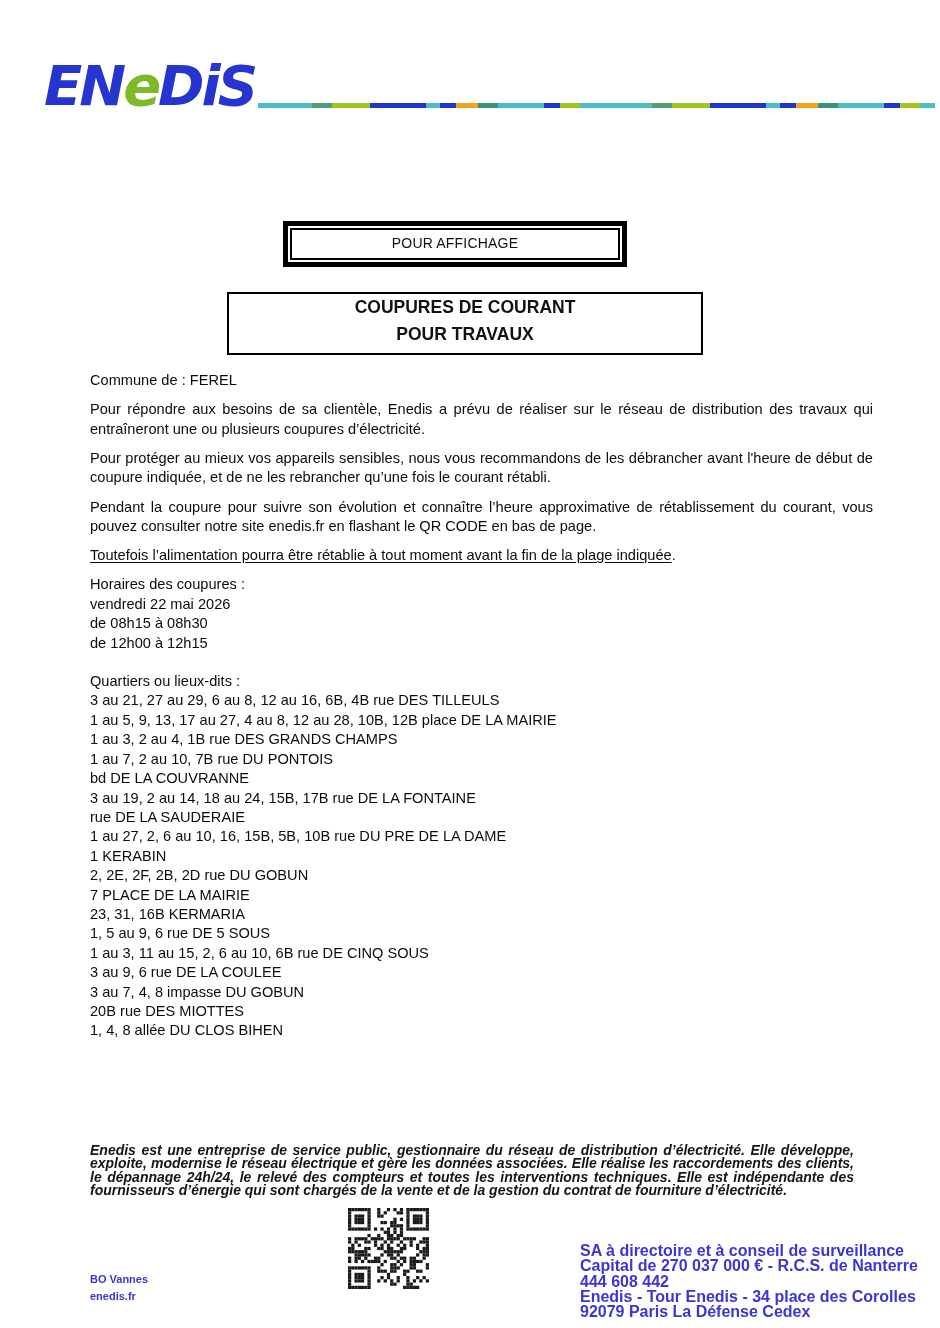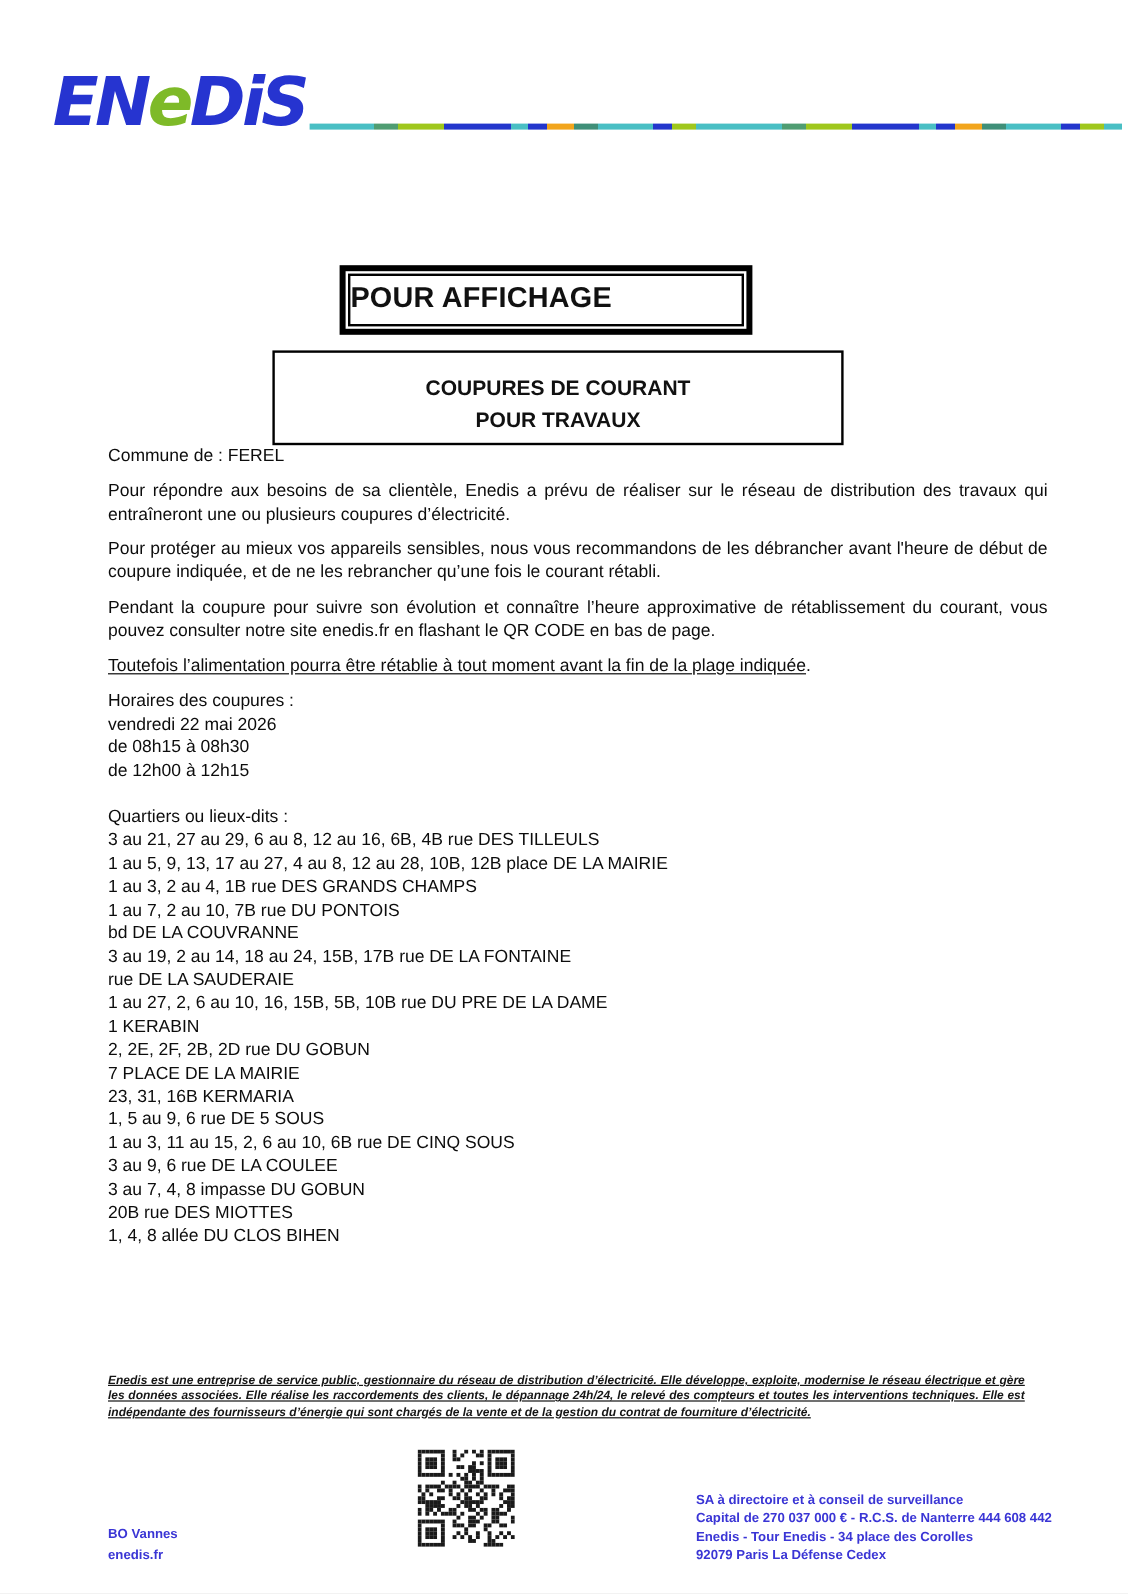"POUR AFFICHAGE" .banner-inner { font-size: 24px -> 14px; font-weight: bold -> normal; text-align: none -> center }
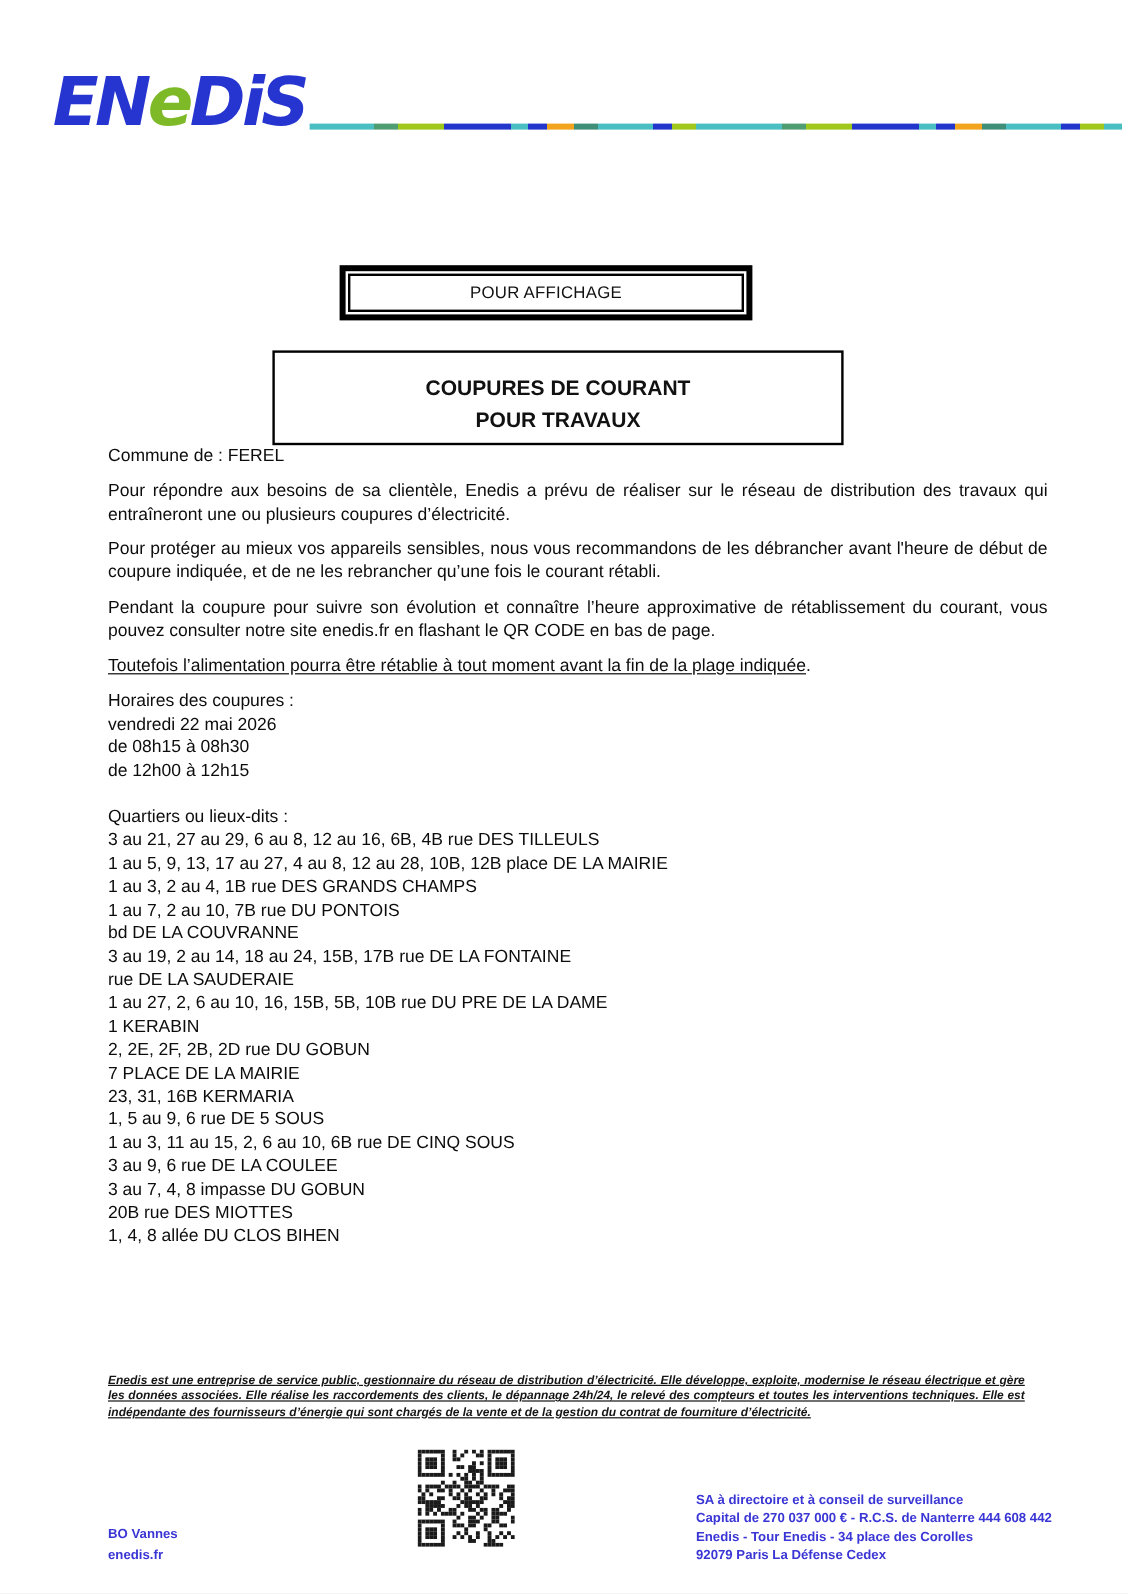"COUPURES DE COURANT" .notice-box { padding: 16px 0 6px 0 -> 0 0 6px 0 }
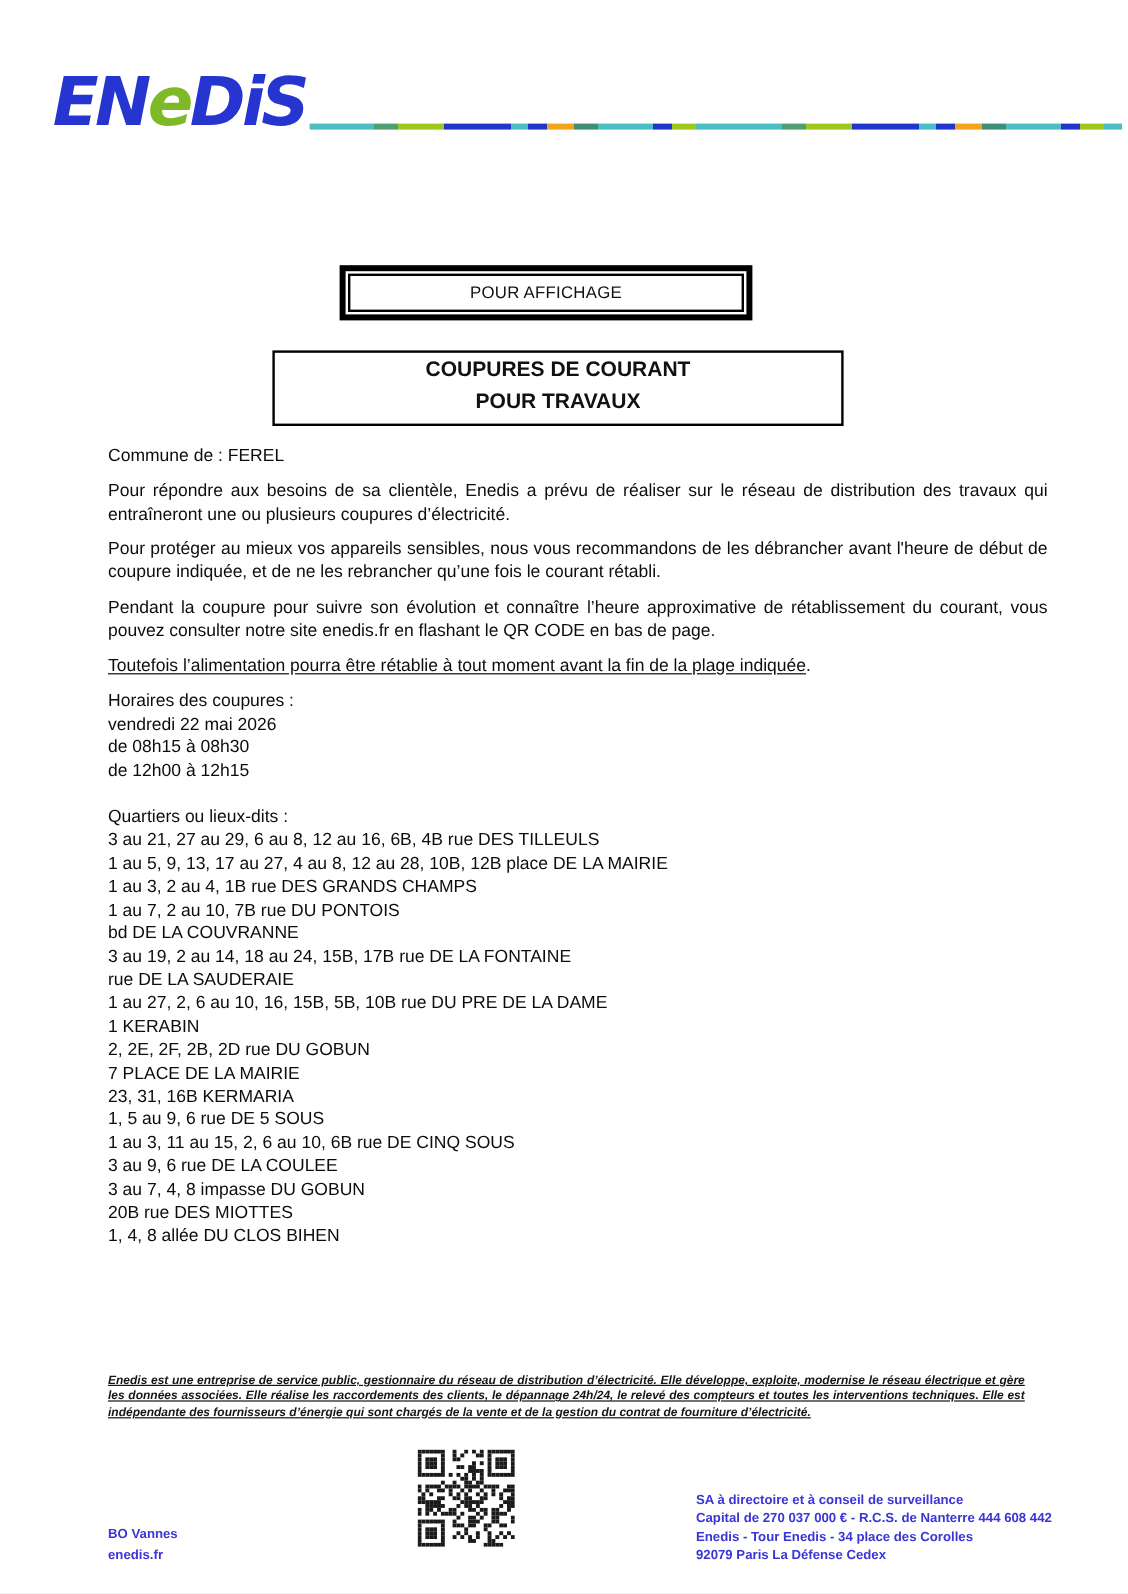"Enedis est une entreprise de" .about { font-size: 10px -> 14px; text-decoration: underline -> none }
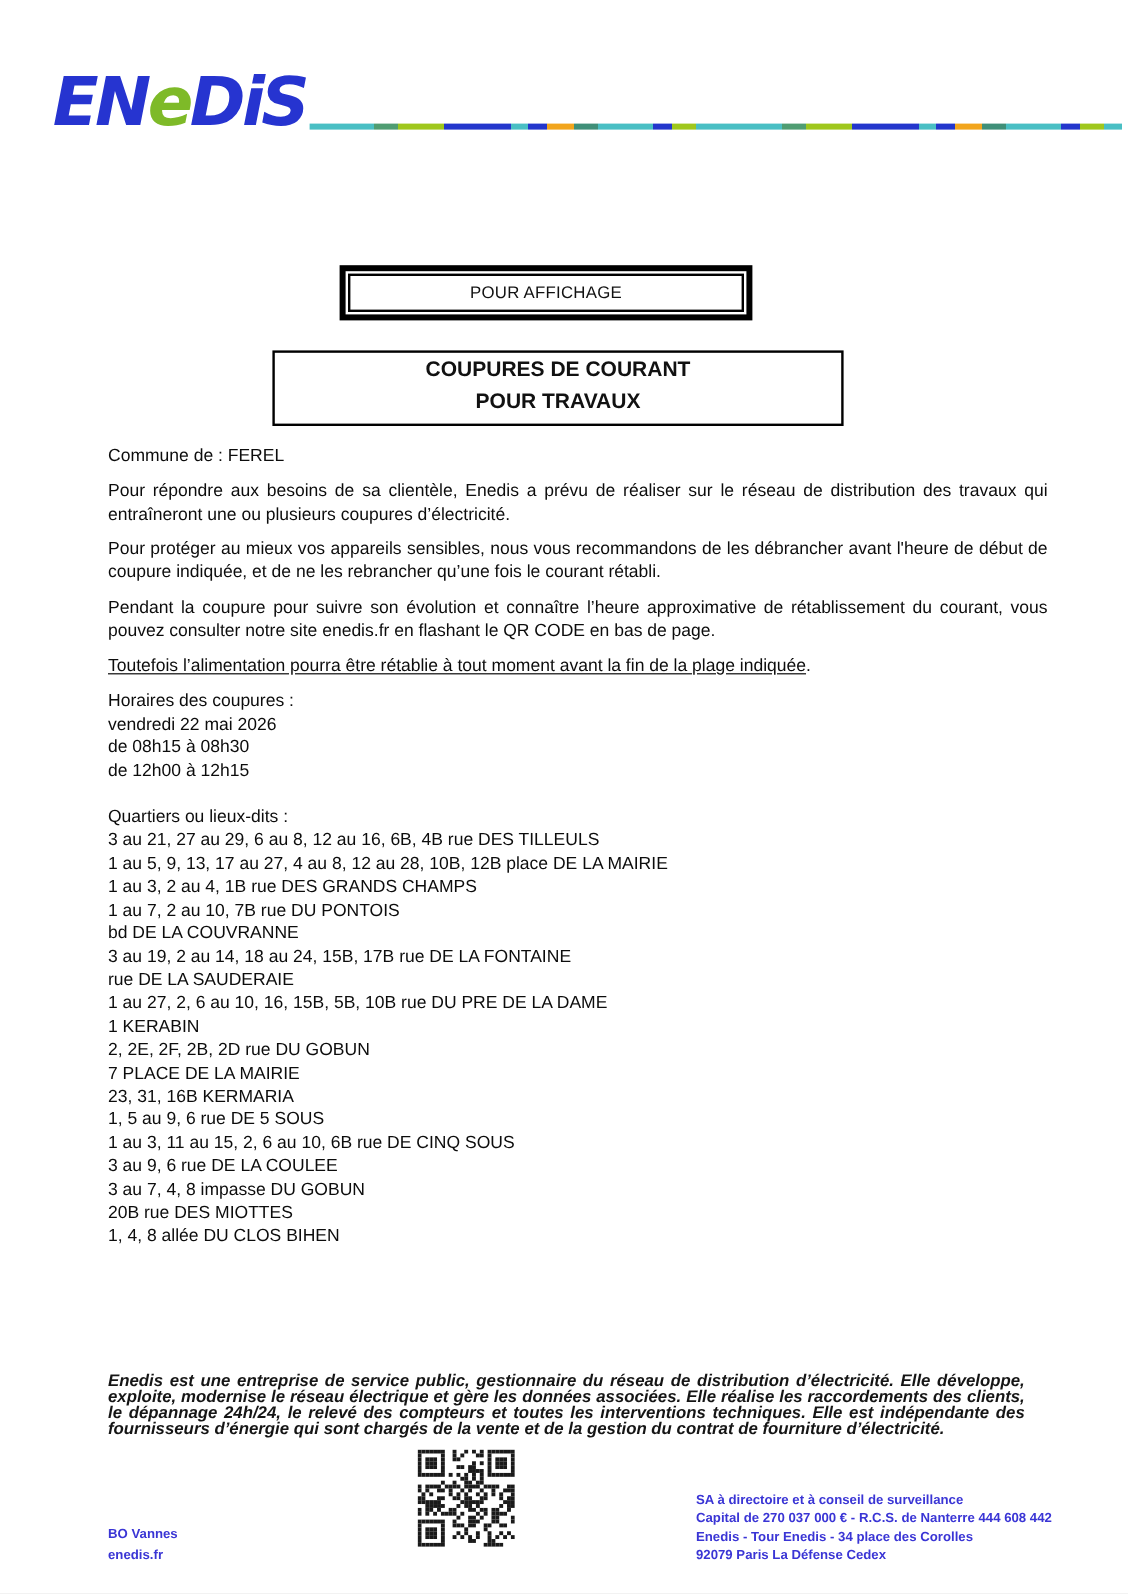"SA à directoire et à" .company { font-size: 11px -> 16px }
